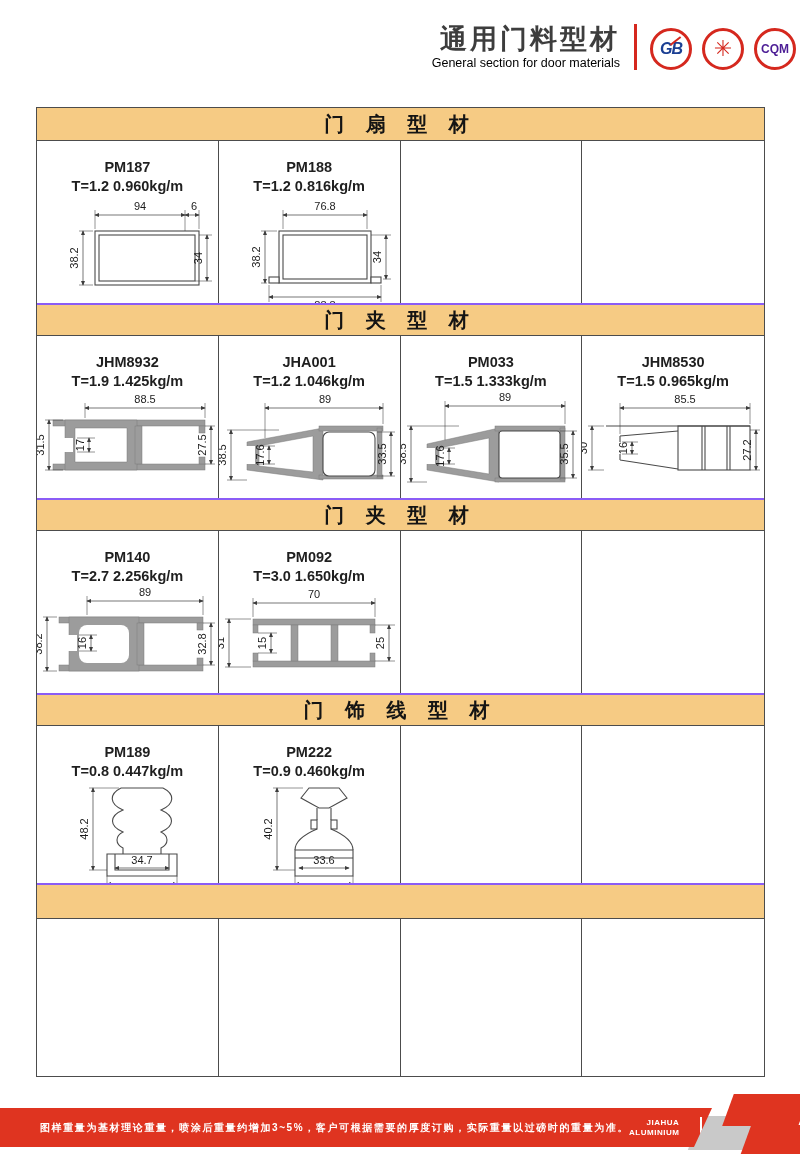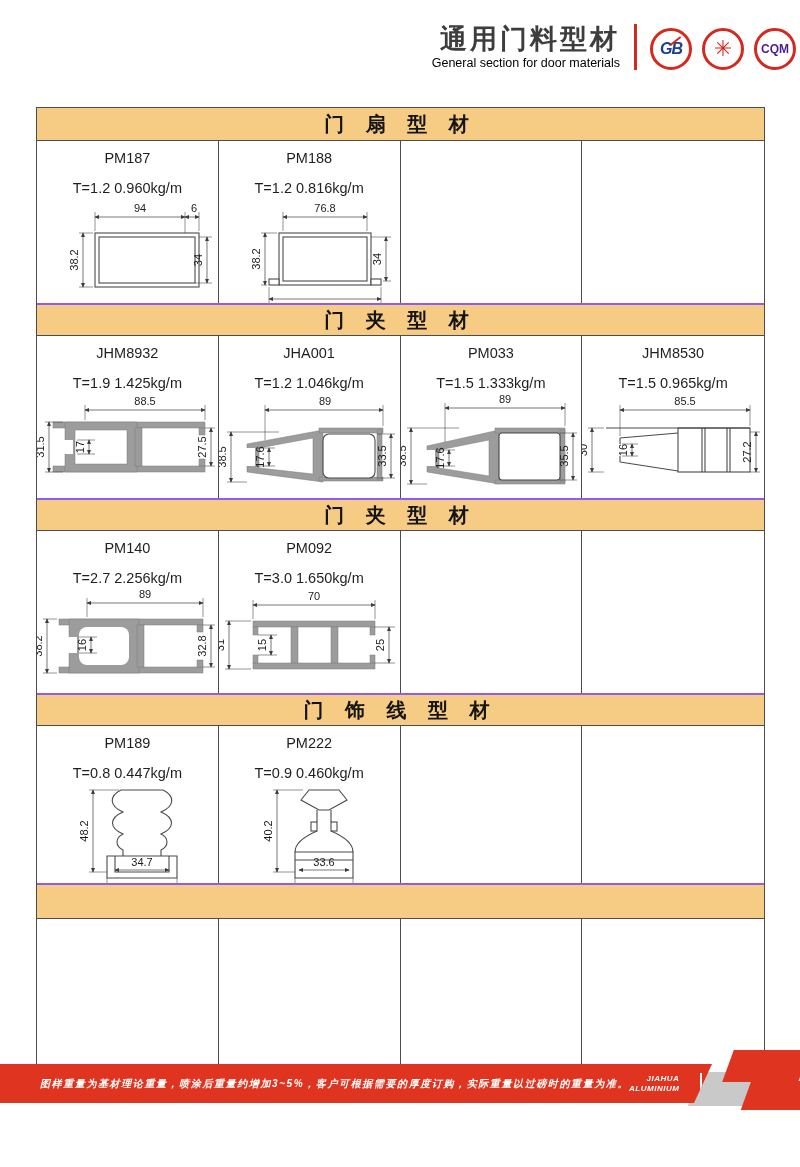"PM187" .cell-head { font-weight: none -> bold; padding-top: 9px -> 18px }
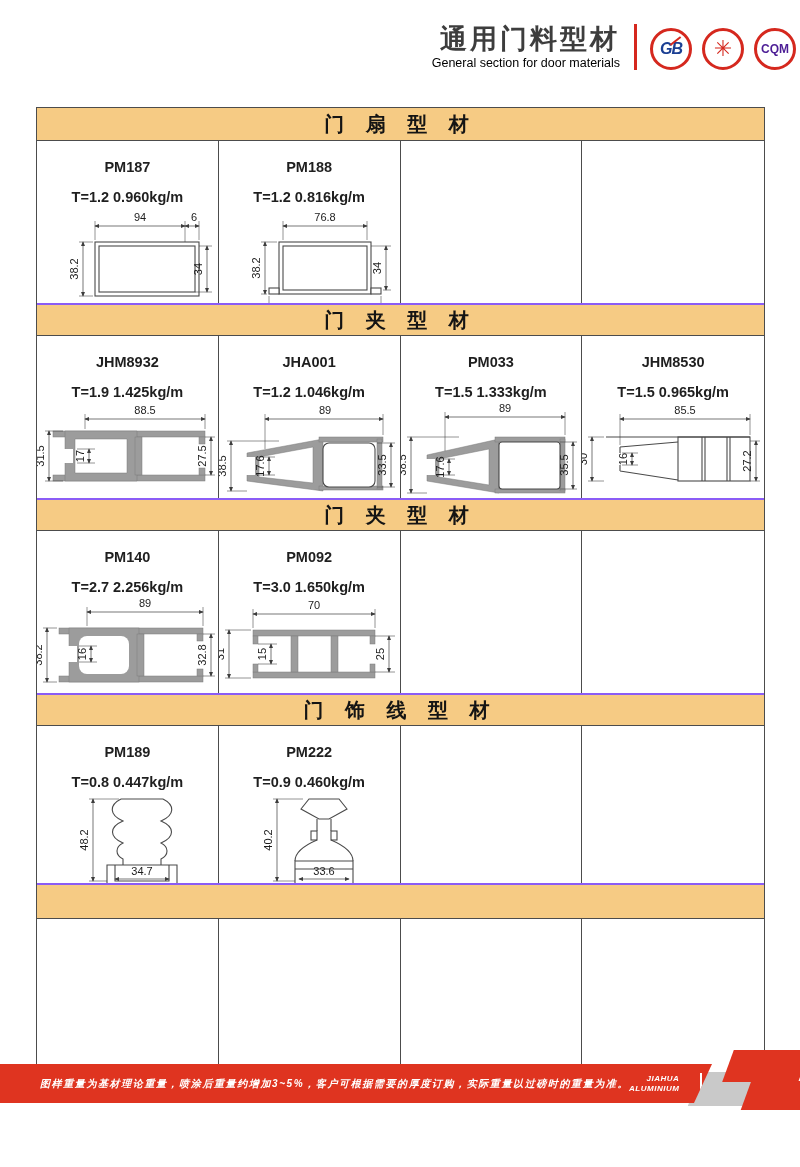"T=1.2" .spec { margin-top: 14px -> 3px }
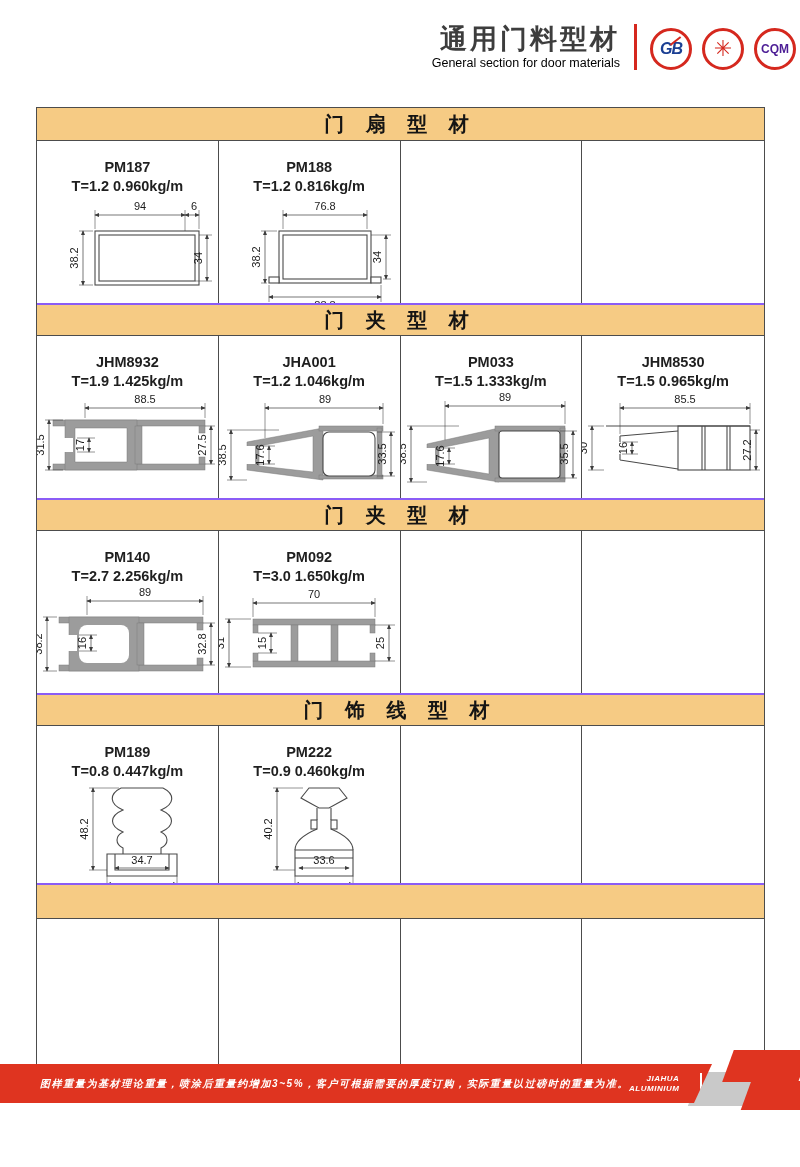"图样重量为基材理论重量，喷涂后重量约增加3~5%，客户可根据需要的厚度订购，实际" .footer { font-style: italic -> none; top: 1064px -> 1108px }
